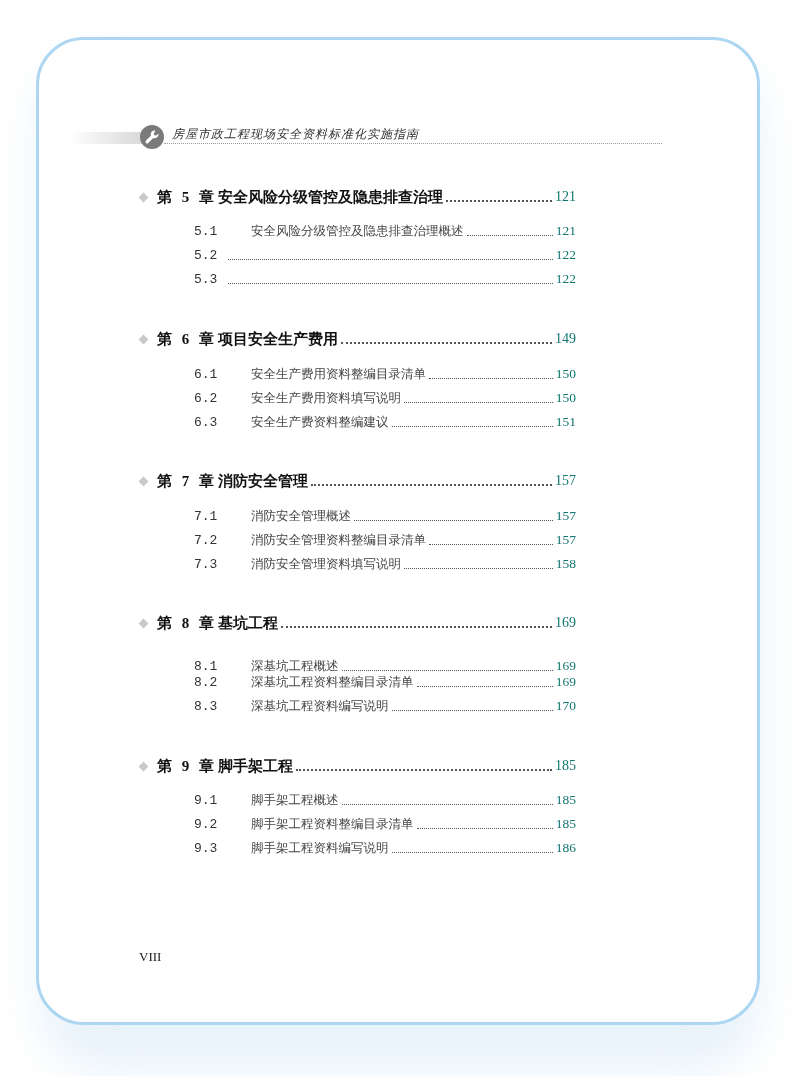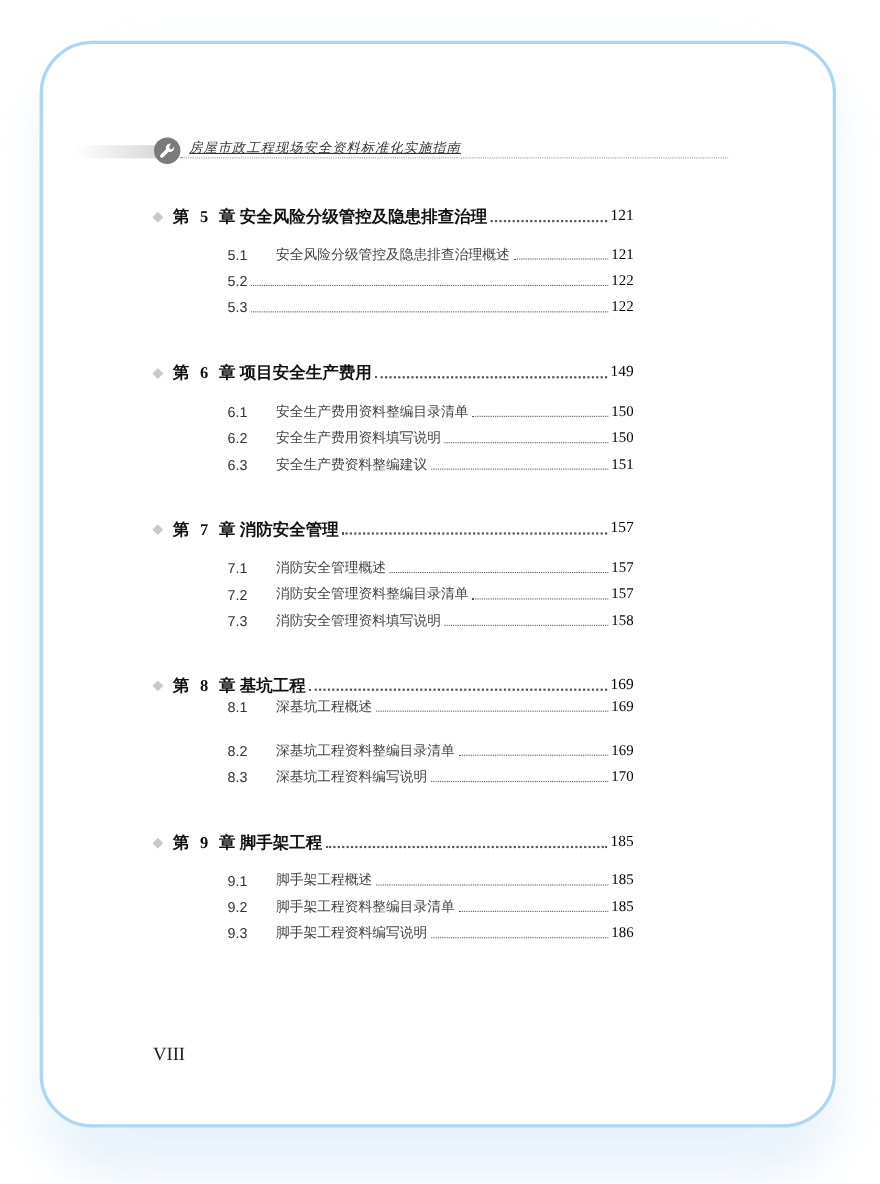"房屋市政工程现场安全资料标准化实施指南" .rh-title { text-decoration: underline -> none }
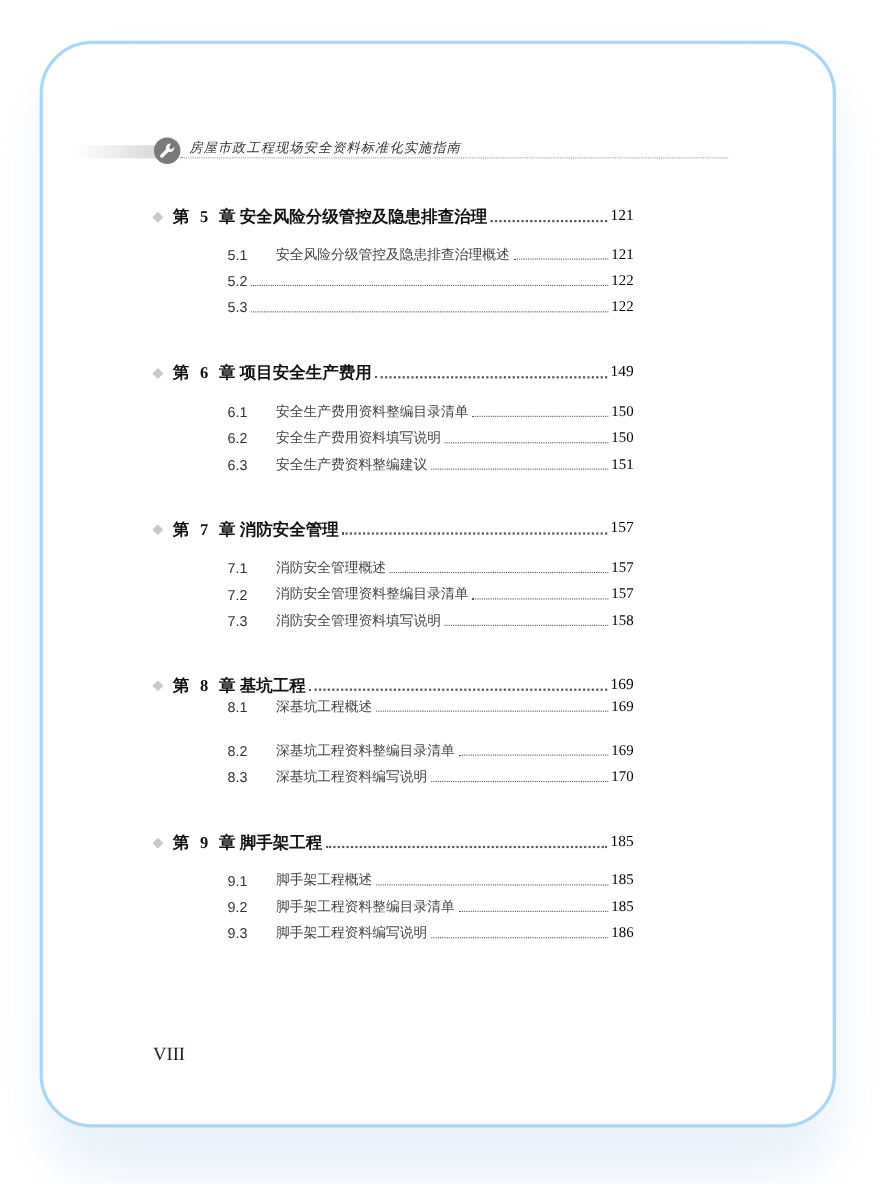"121" .pg { color: #000000 -> #0f766e }
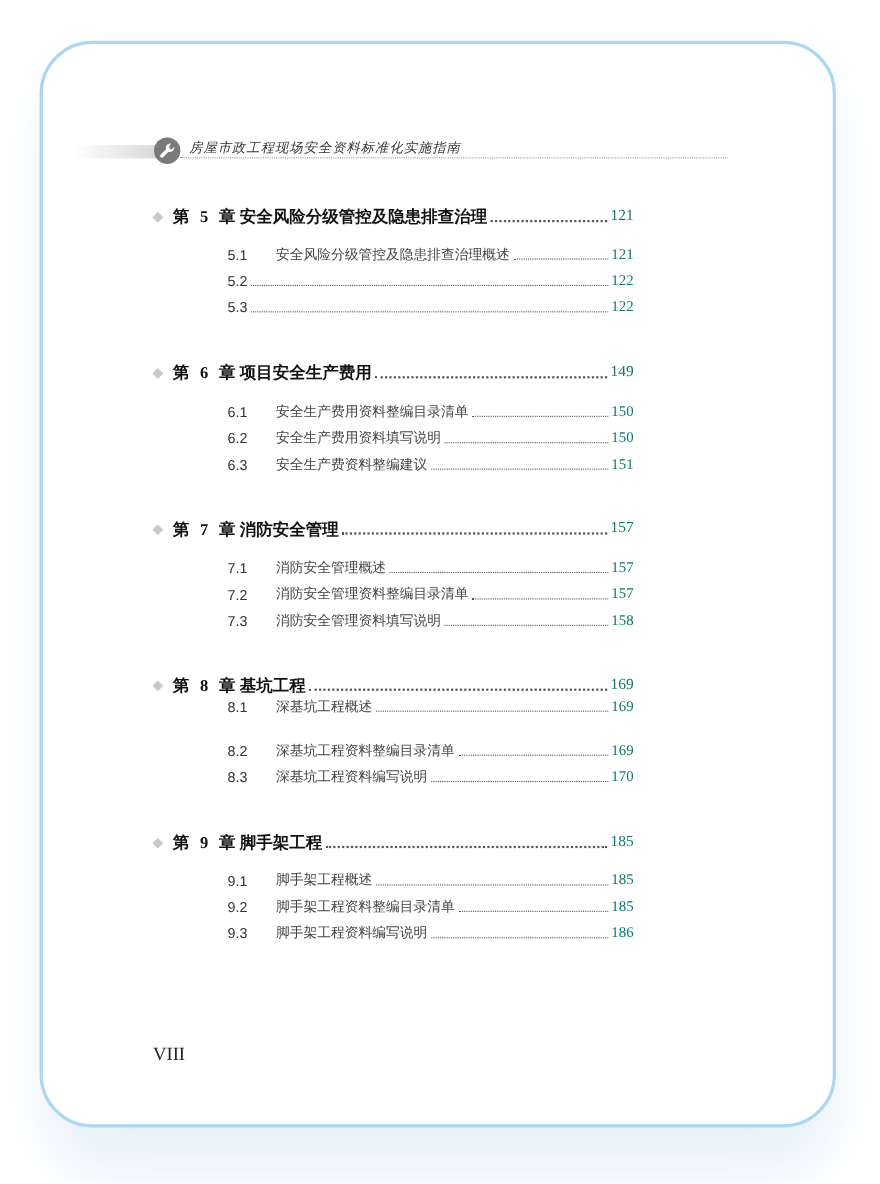"5.1" .sec-num { font-family: Liberation Sans, sans-serif -> Liberation Mono, monospace; text-align: right -> none }
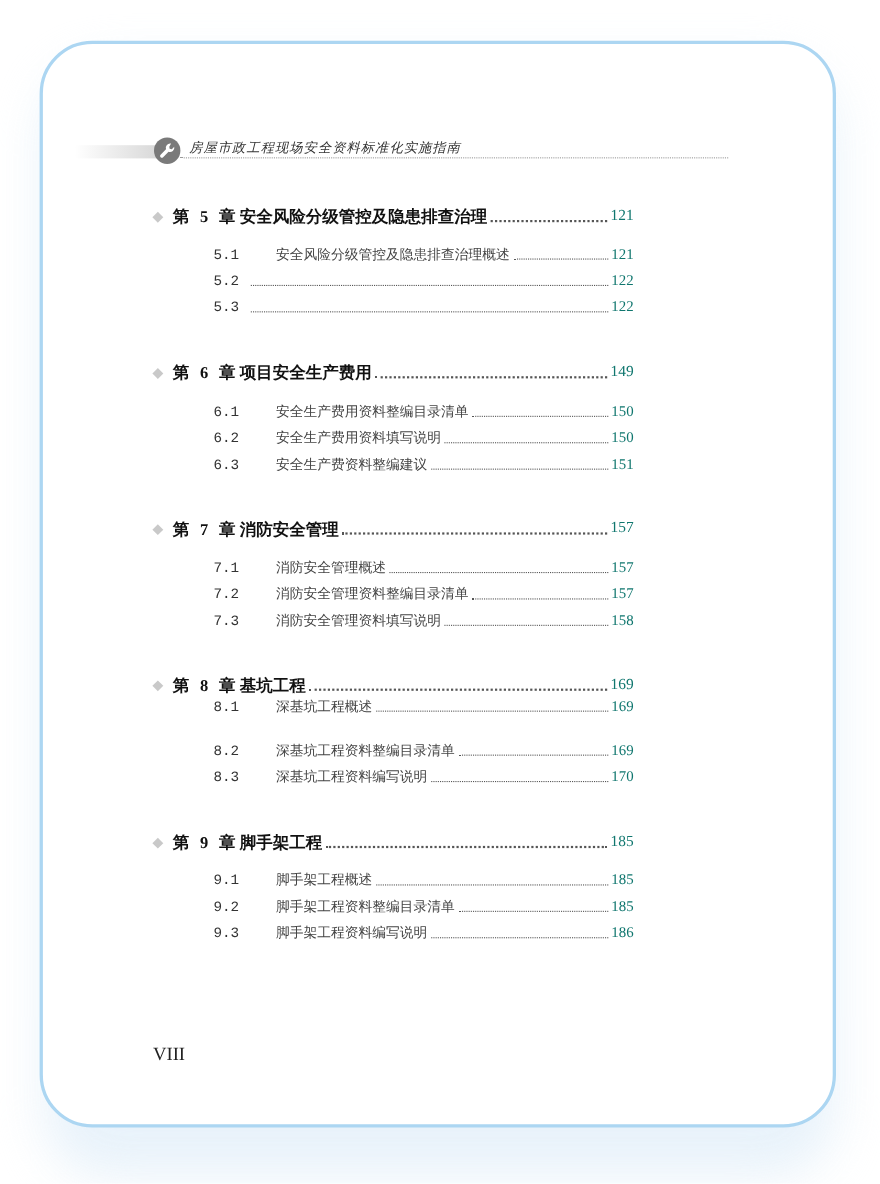"8.1" div.section { top: 632px -> 656px }
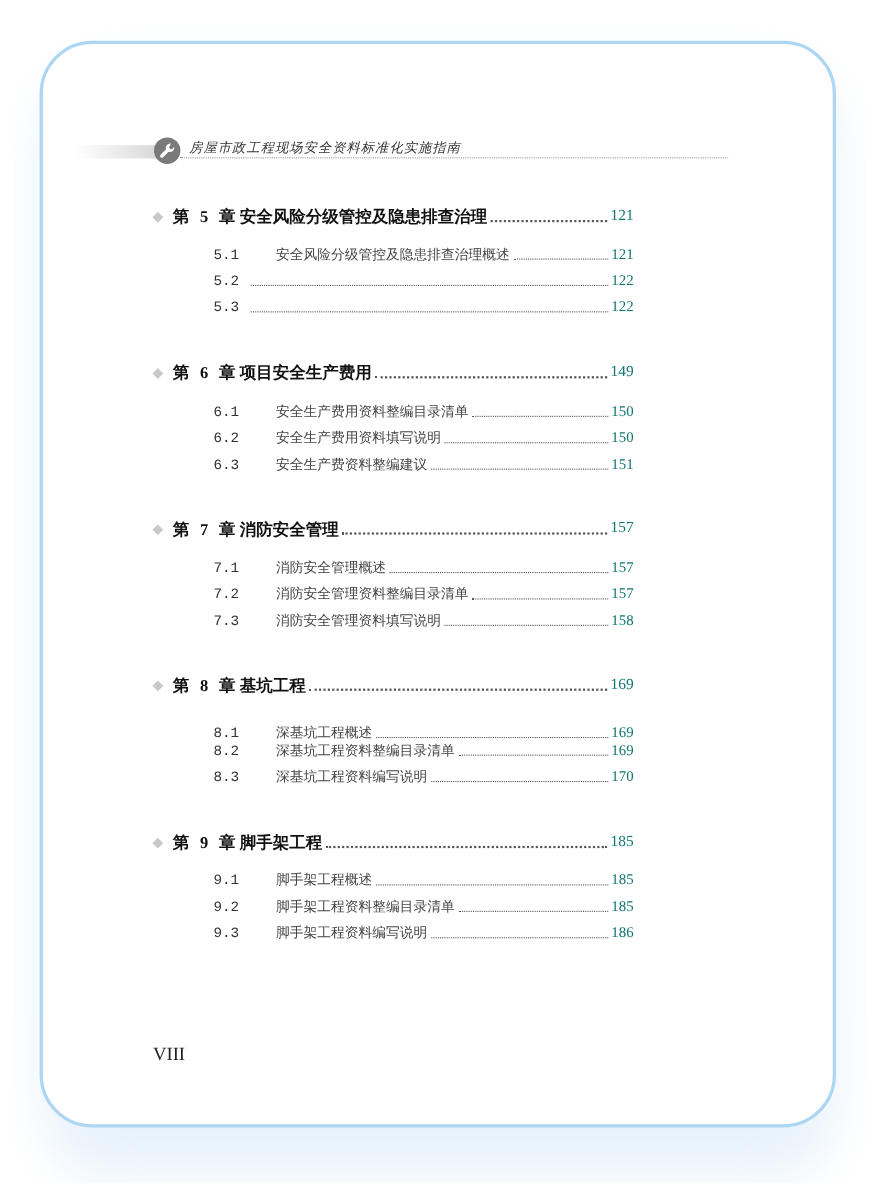"VIII" .folio { font-size: 17px -> 13px }
